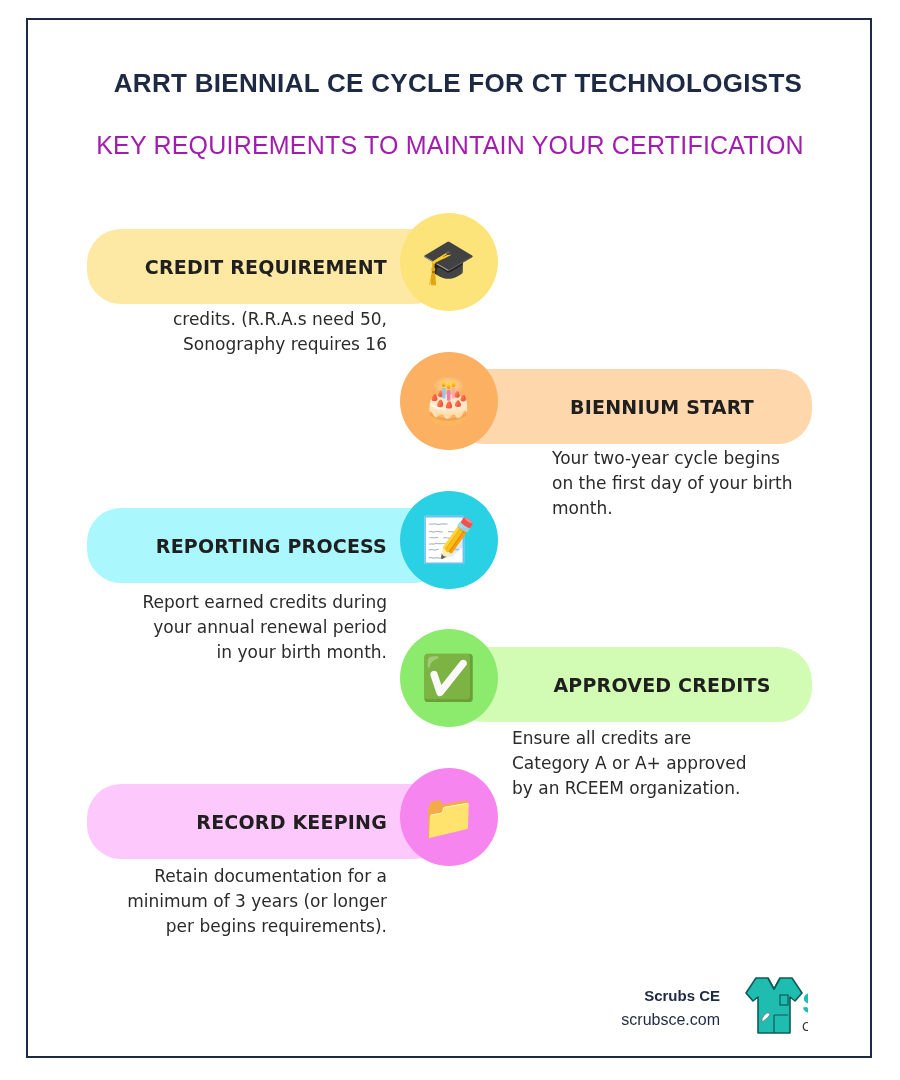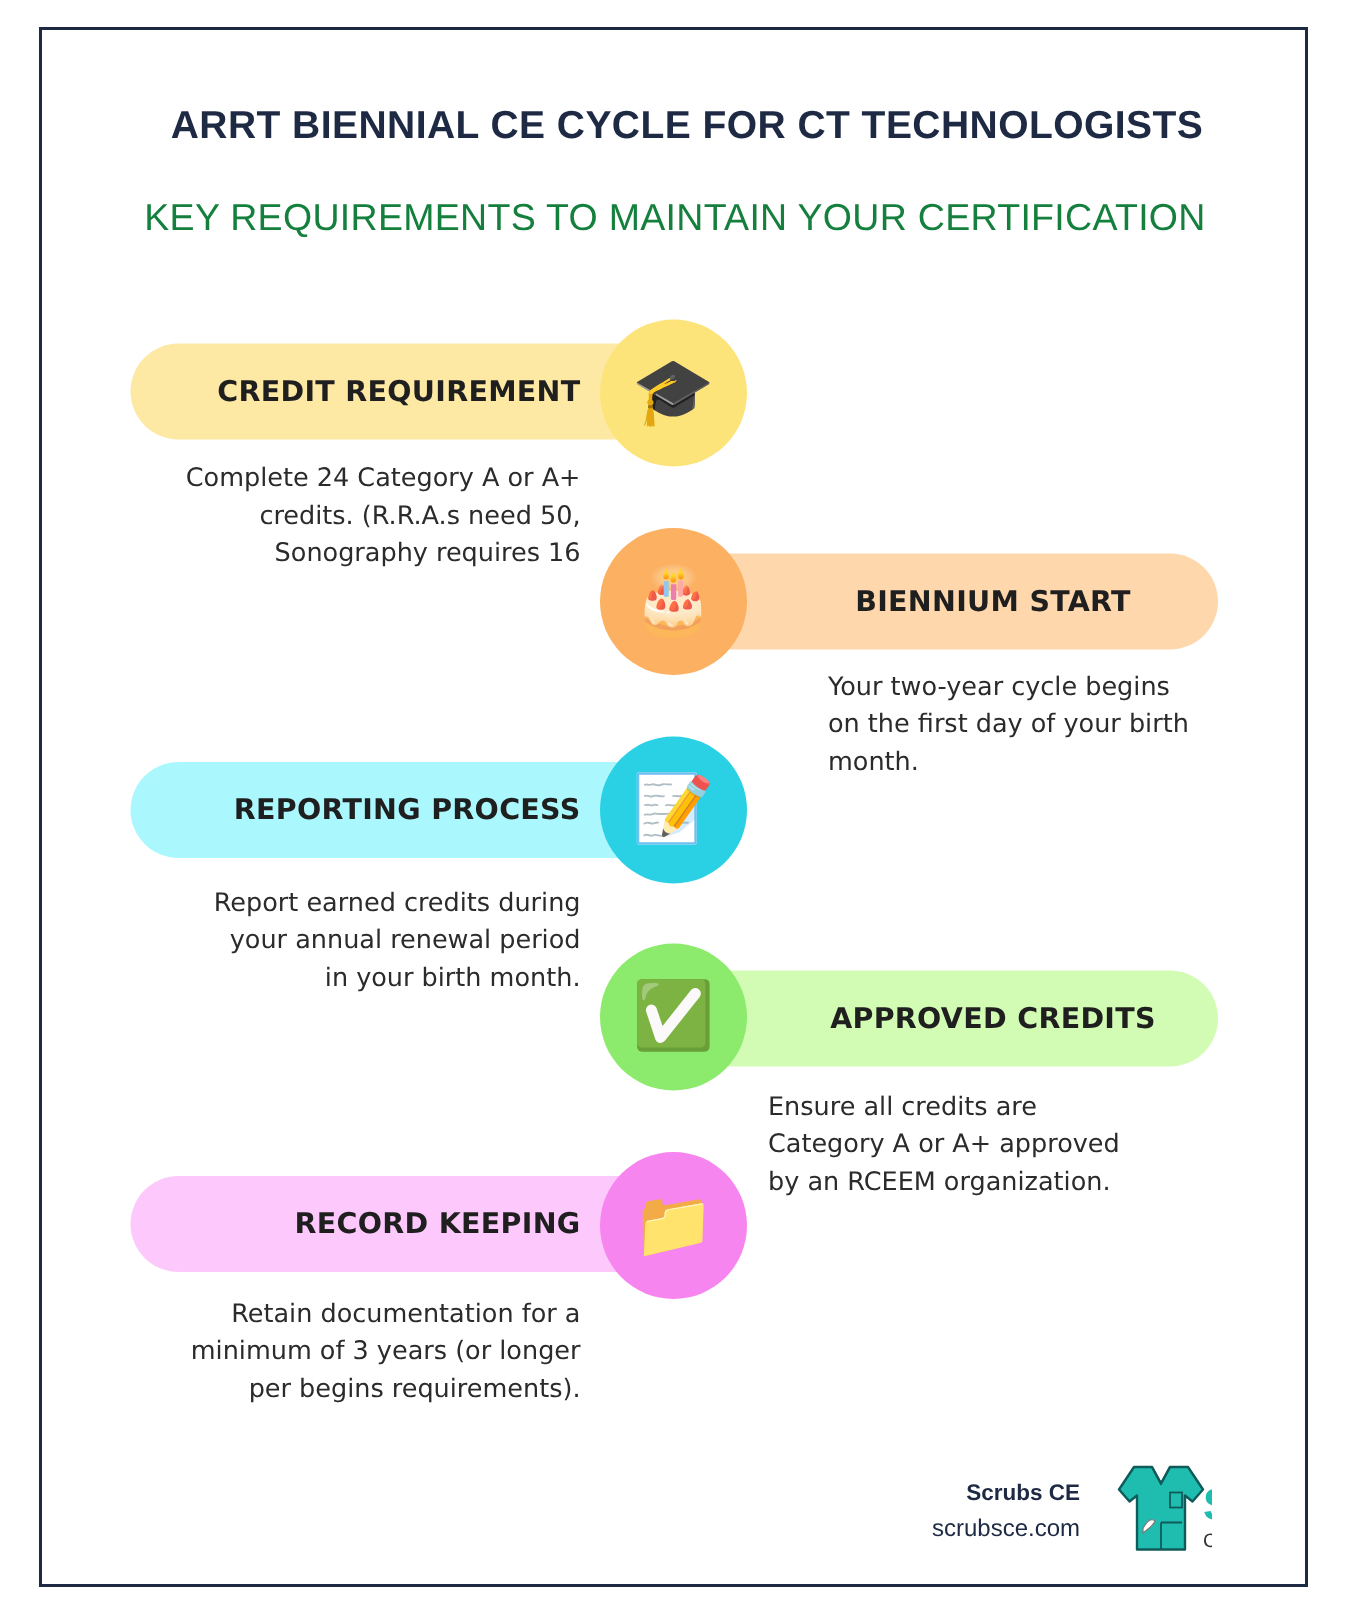"KEY REQUIREMENTS TO MAINTAIN YOUR" .subtitle { color: #15803d -> #a21caf }
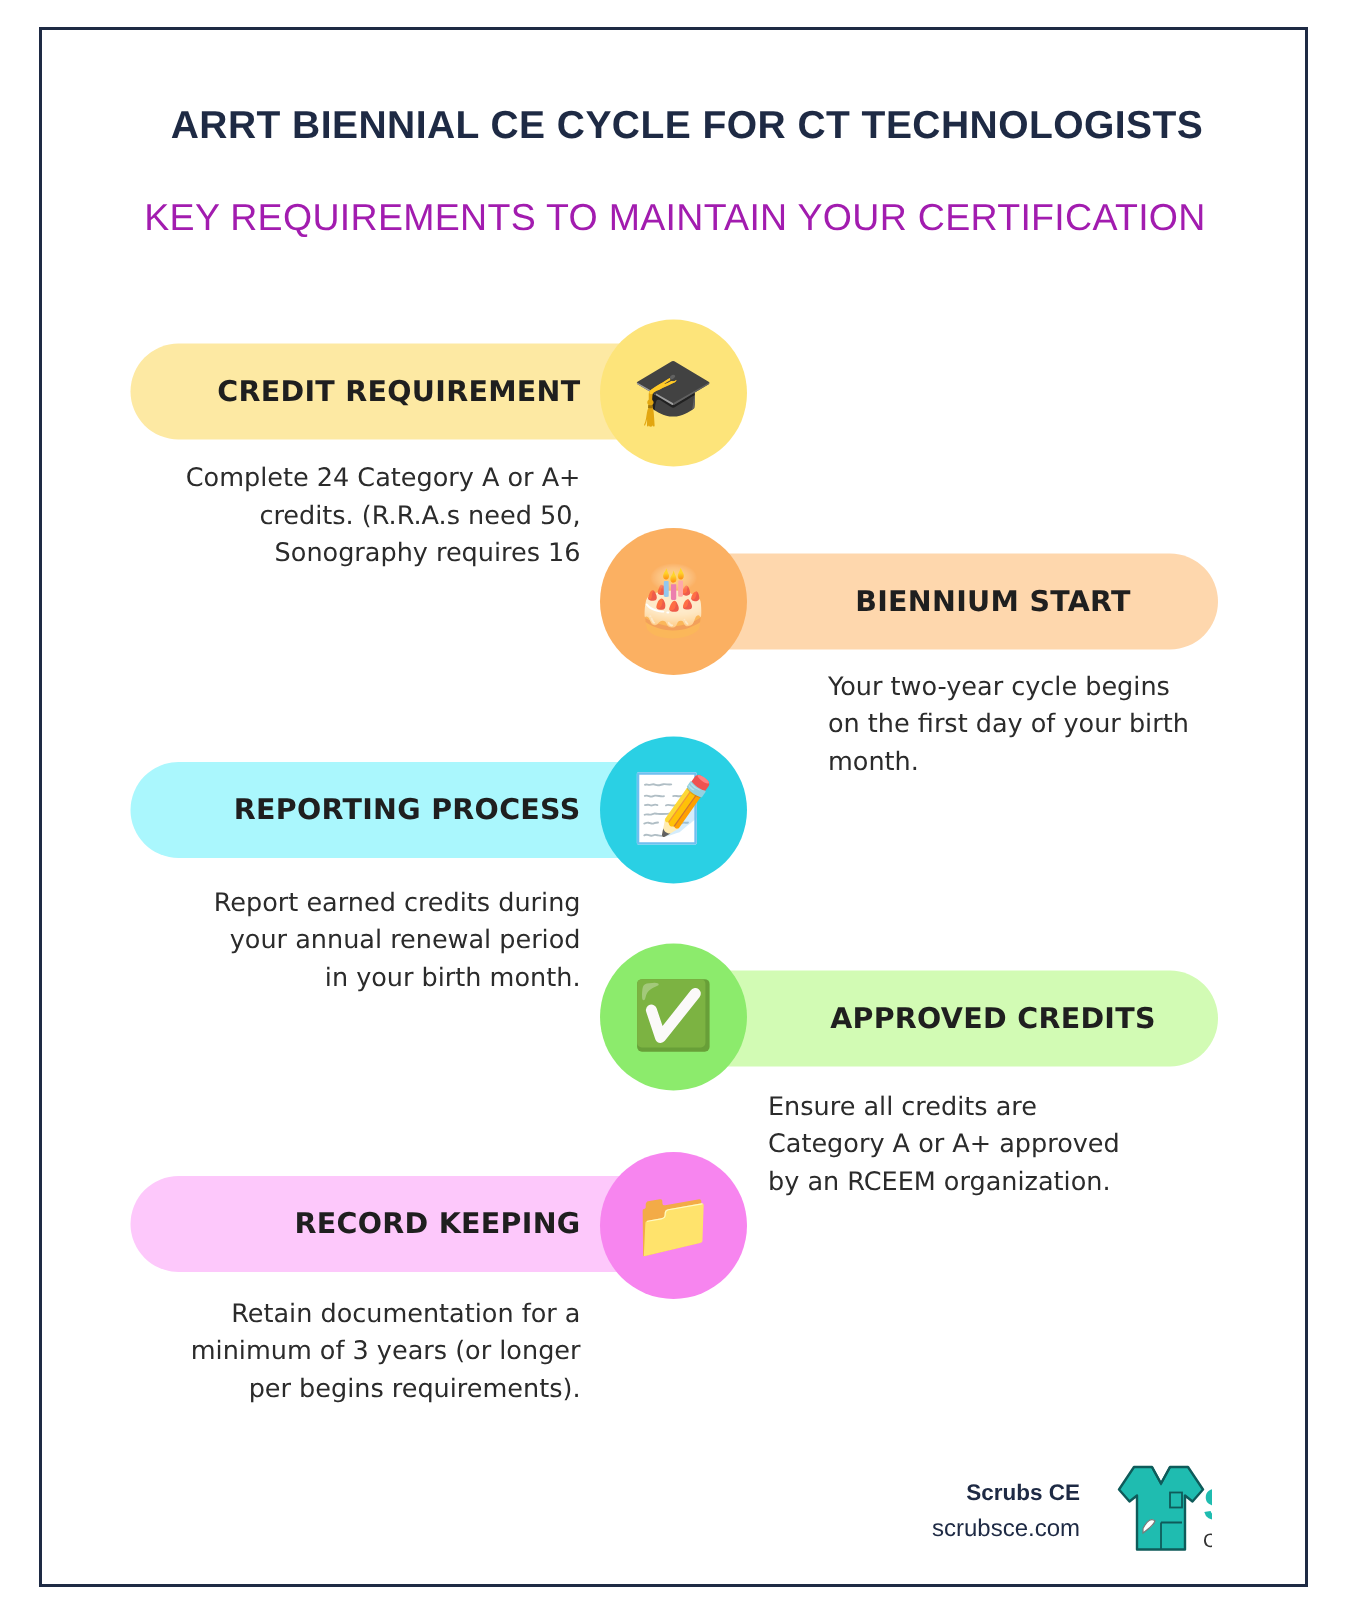"CREDIT REQUIREMENT" .pill { height: 64px -> 75px }
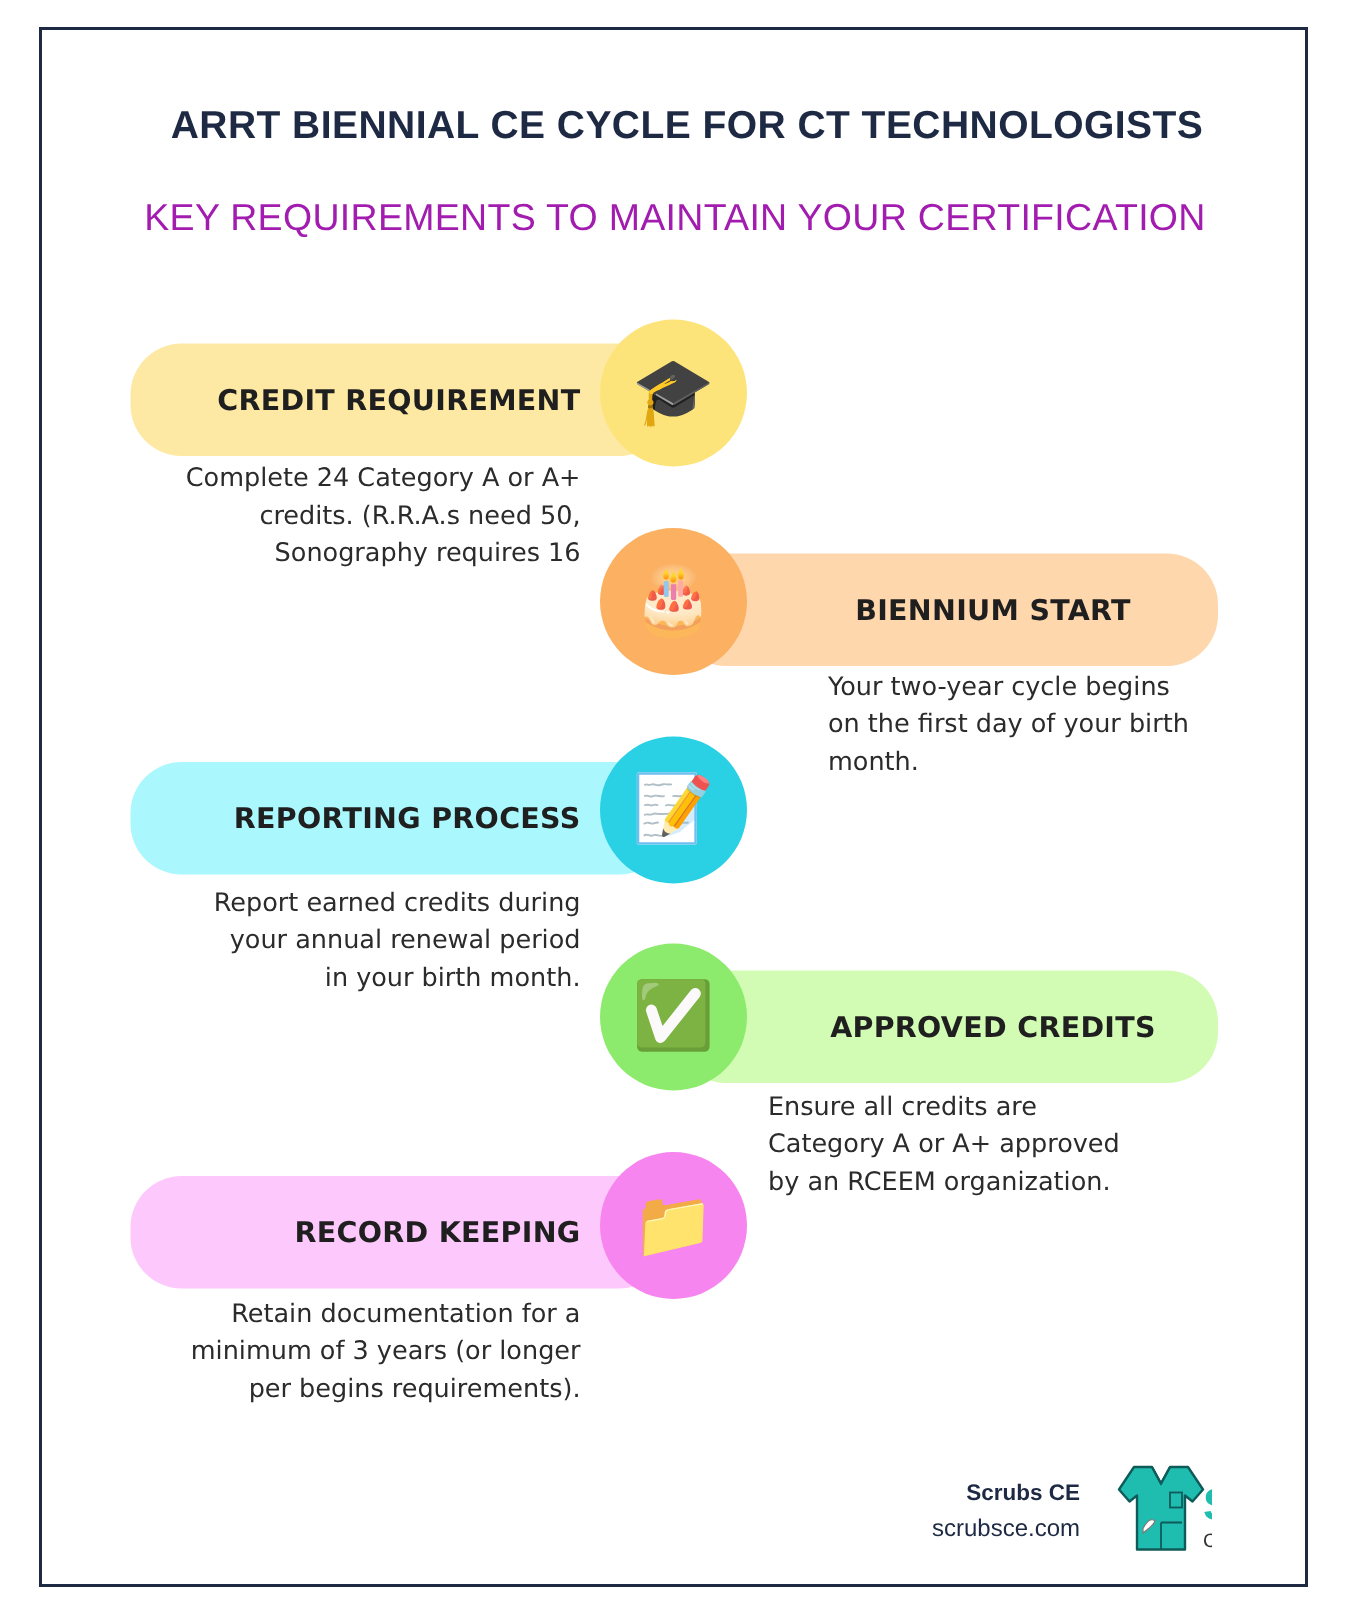"Complete 24 Category A or" span { html: <span>Complete 24 Category A or A+</span> -> none }
